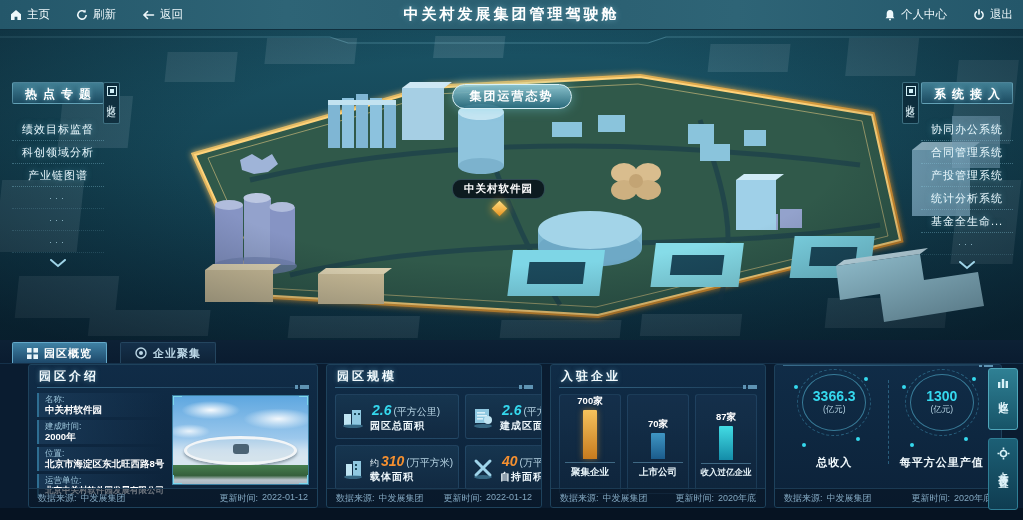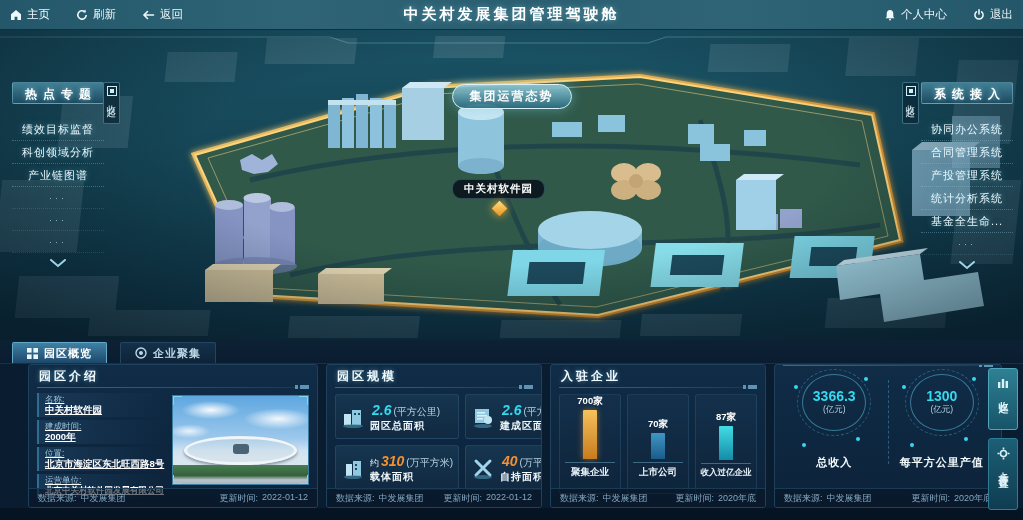"名称:" .intro-field { text-decoration: underline -> none }
